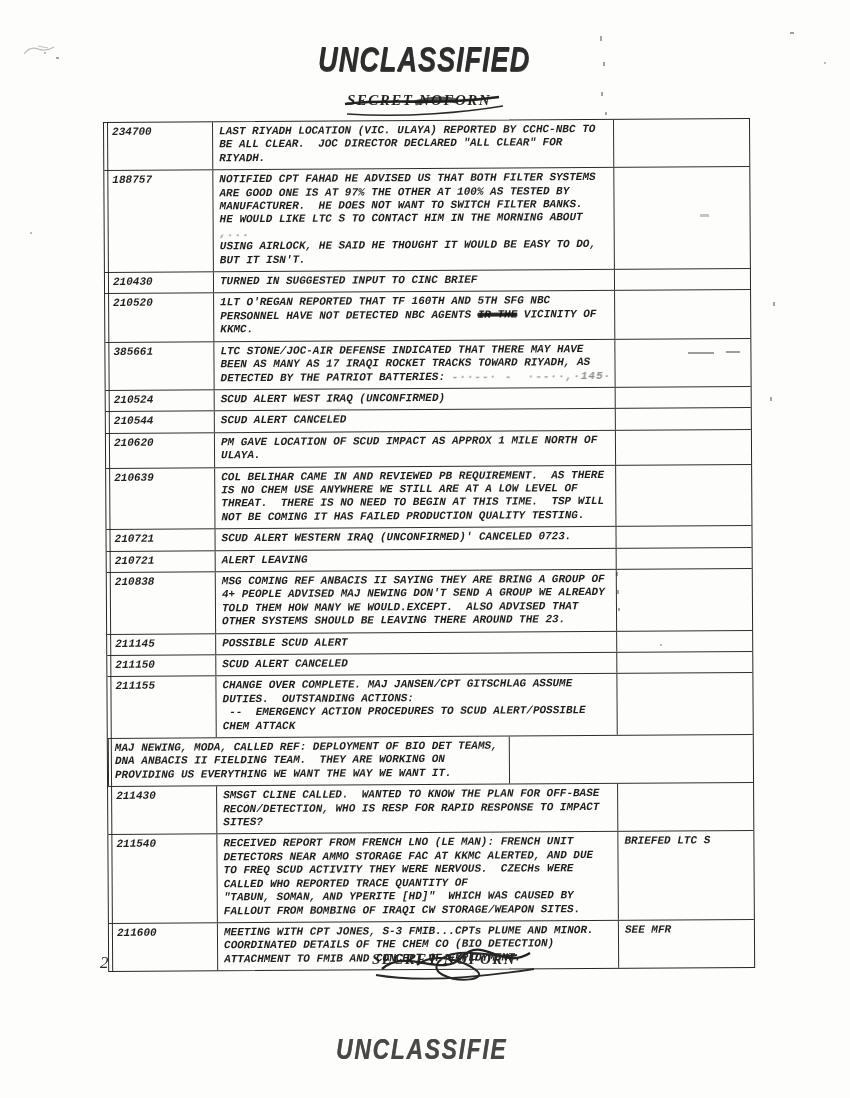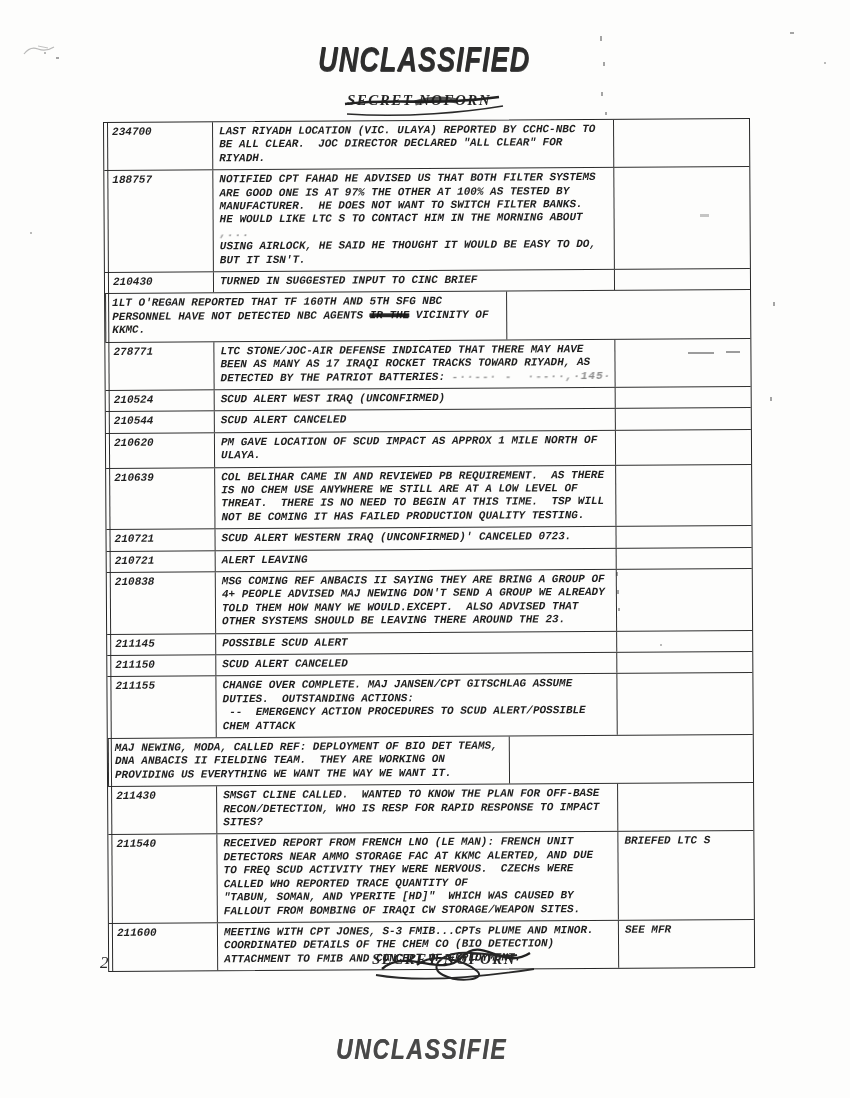"210520" div.cell { html: none -> <div>210520</div> }
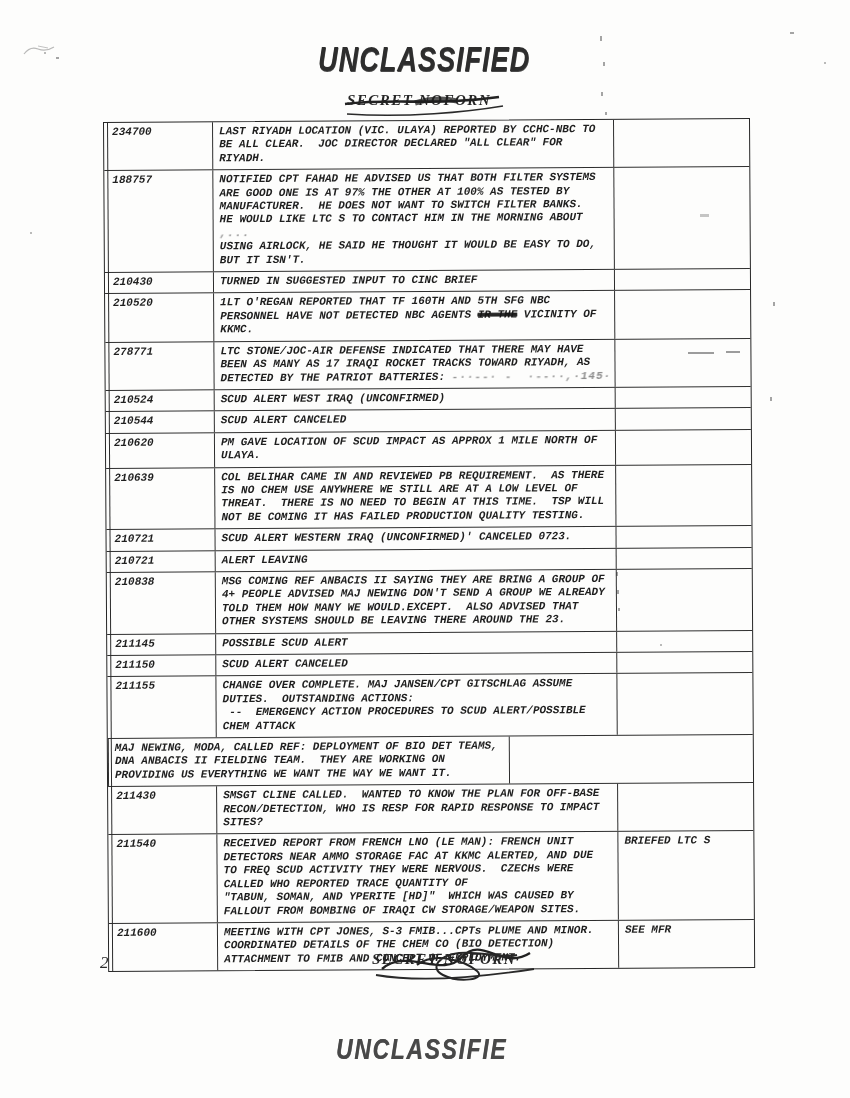"278771" div.cell { text: 278771 -> 385661 }
